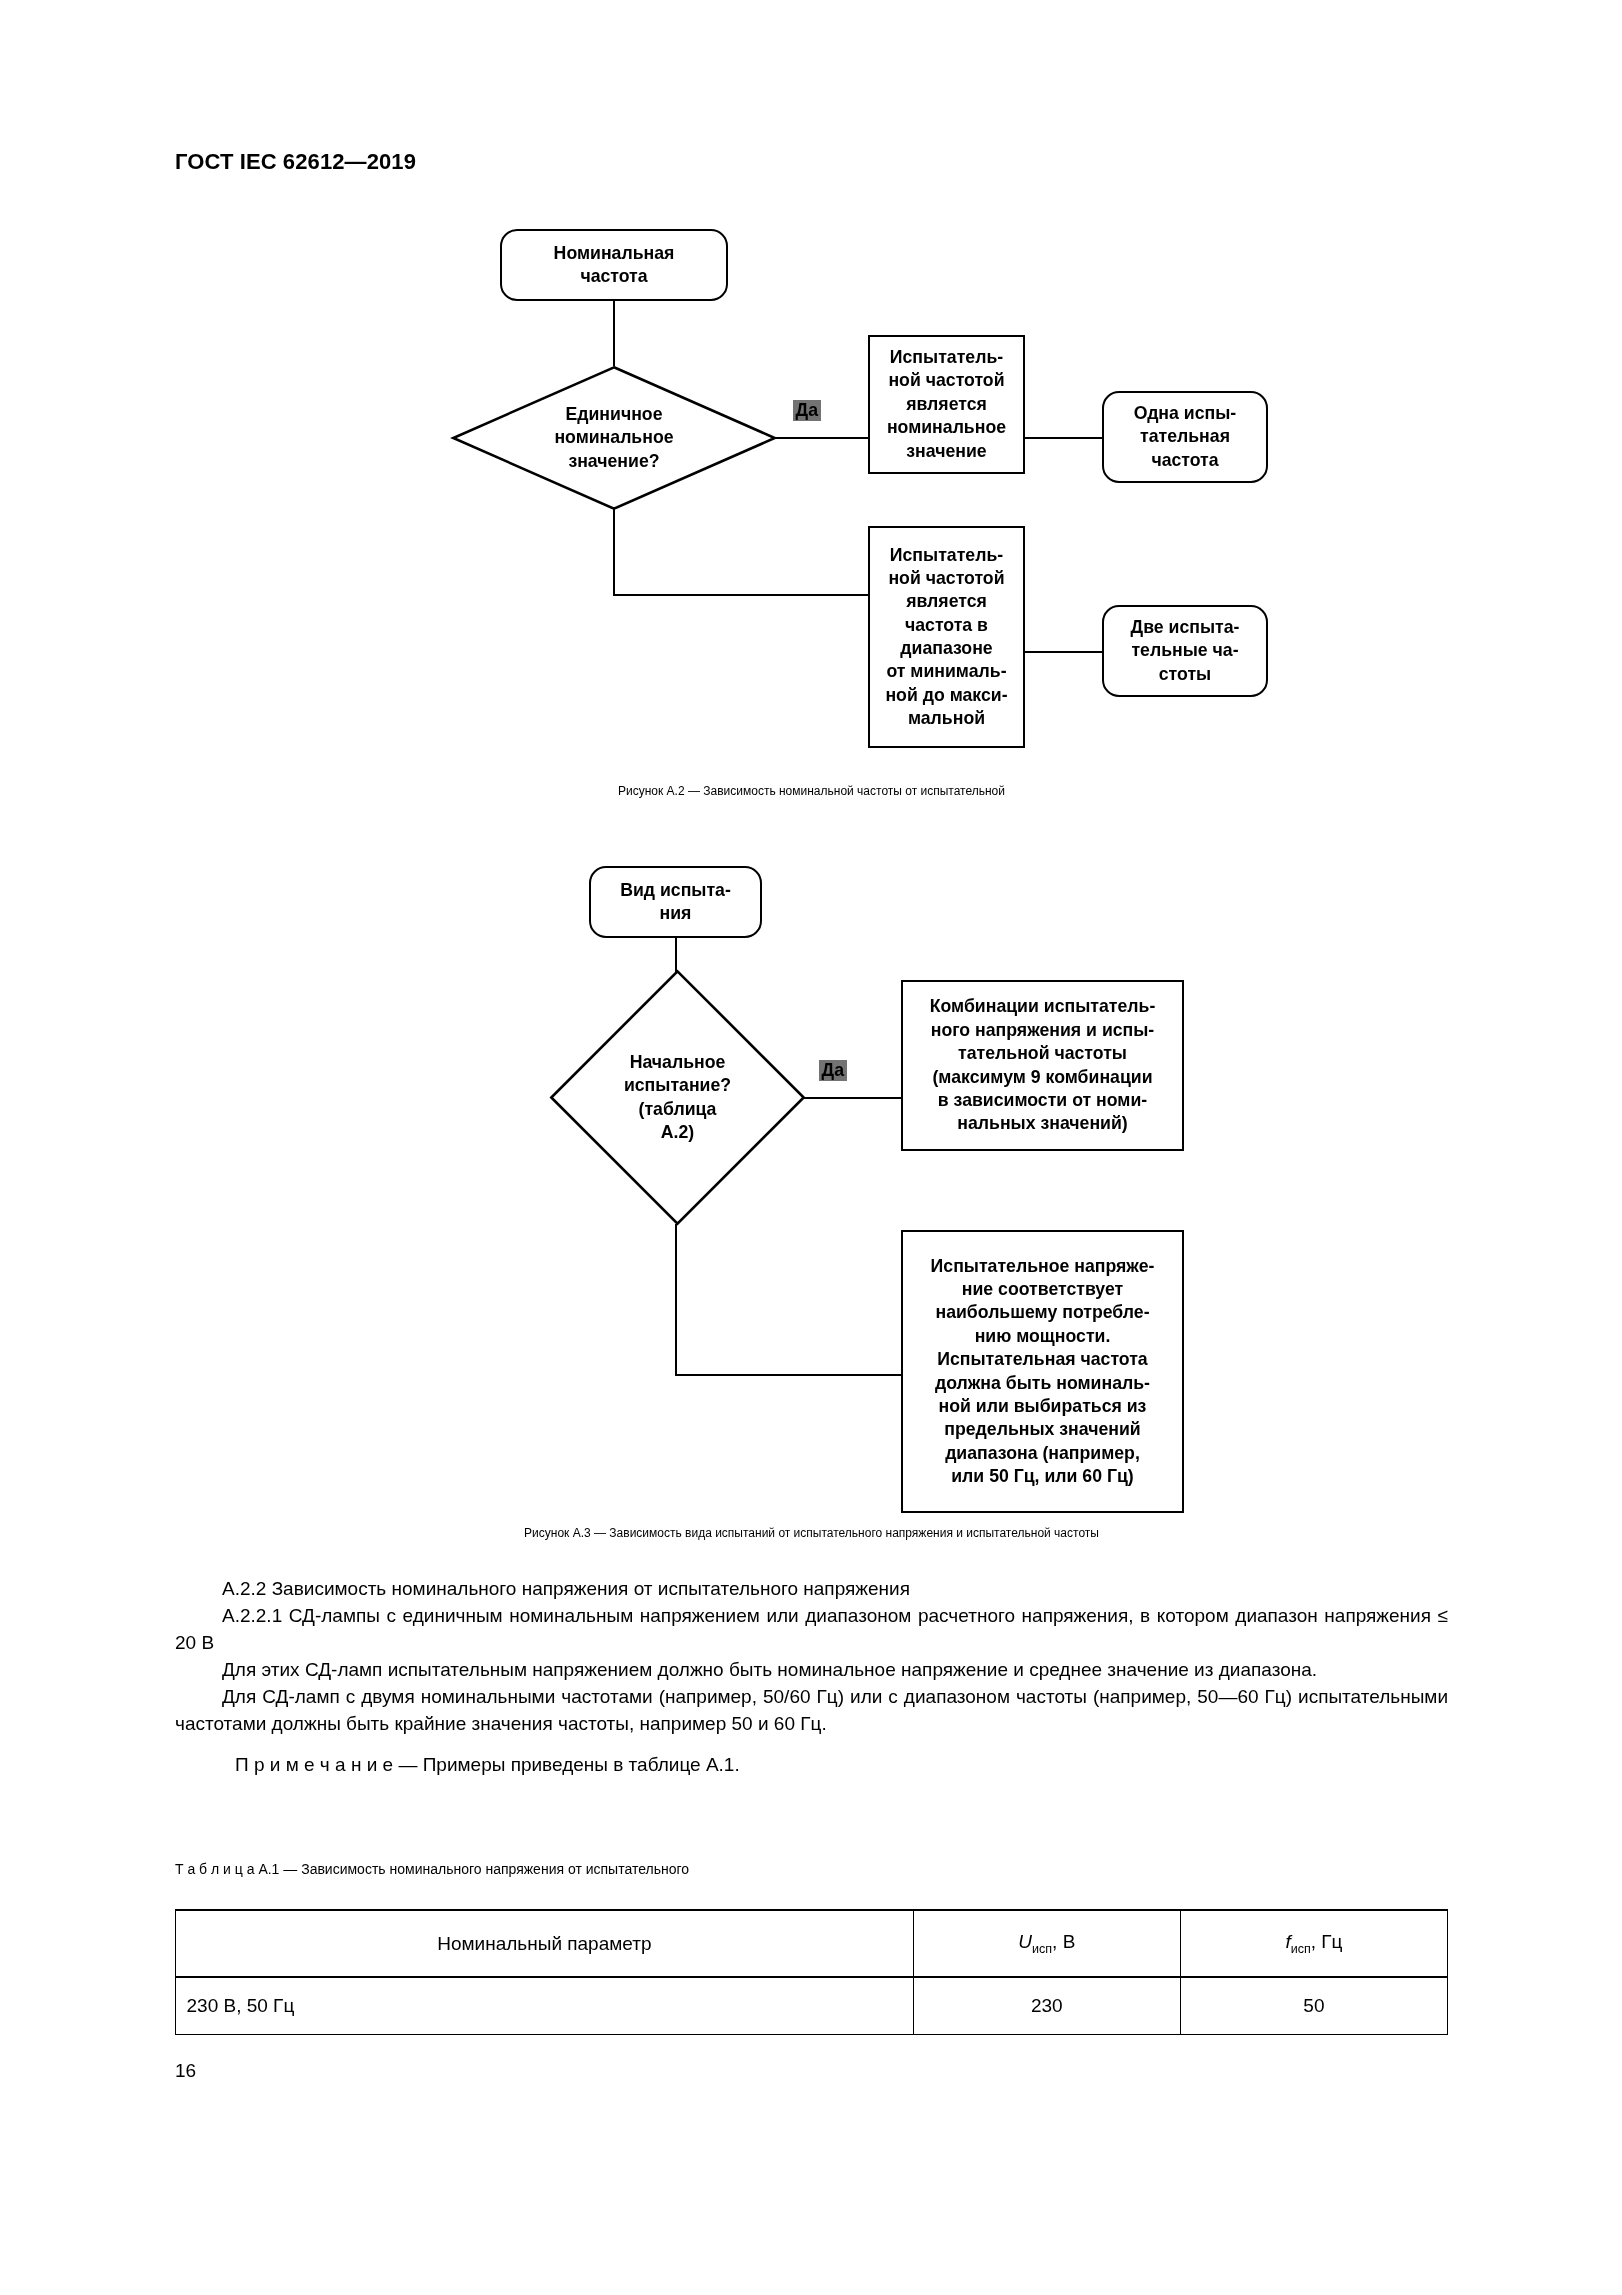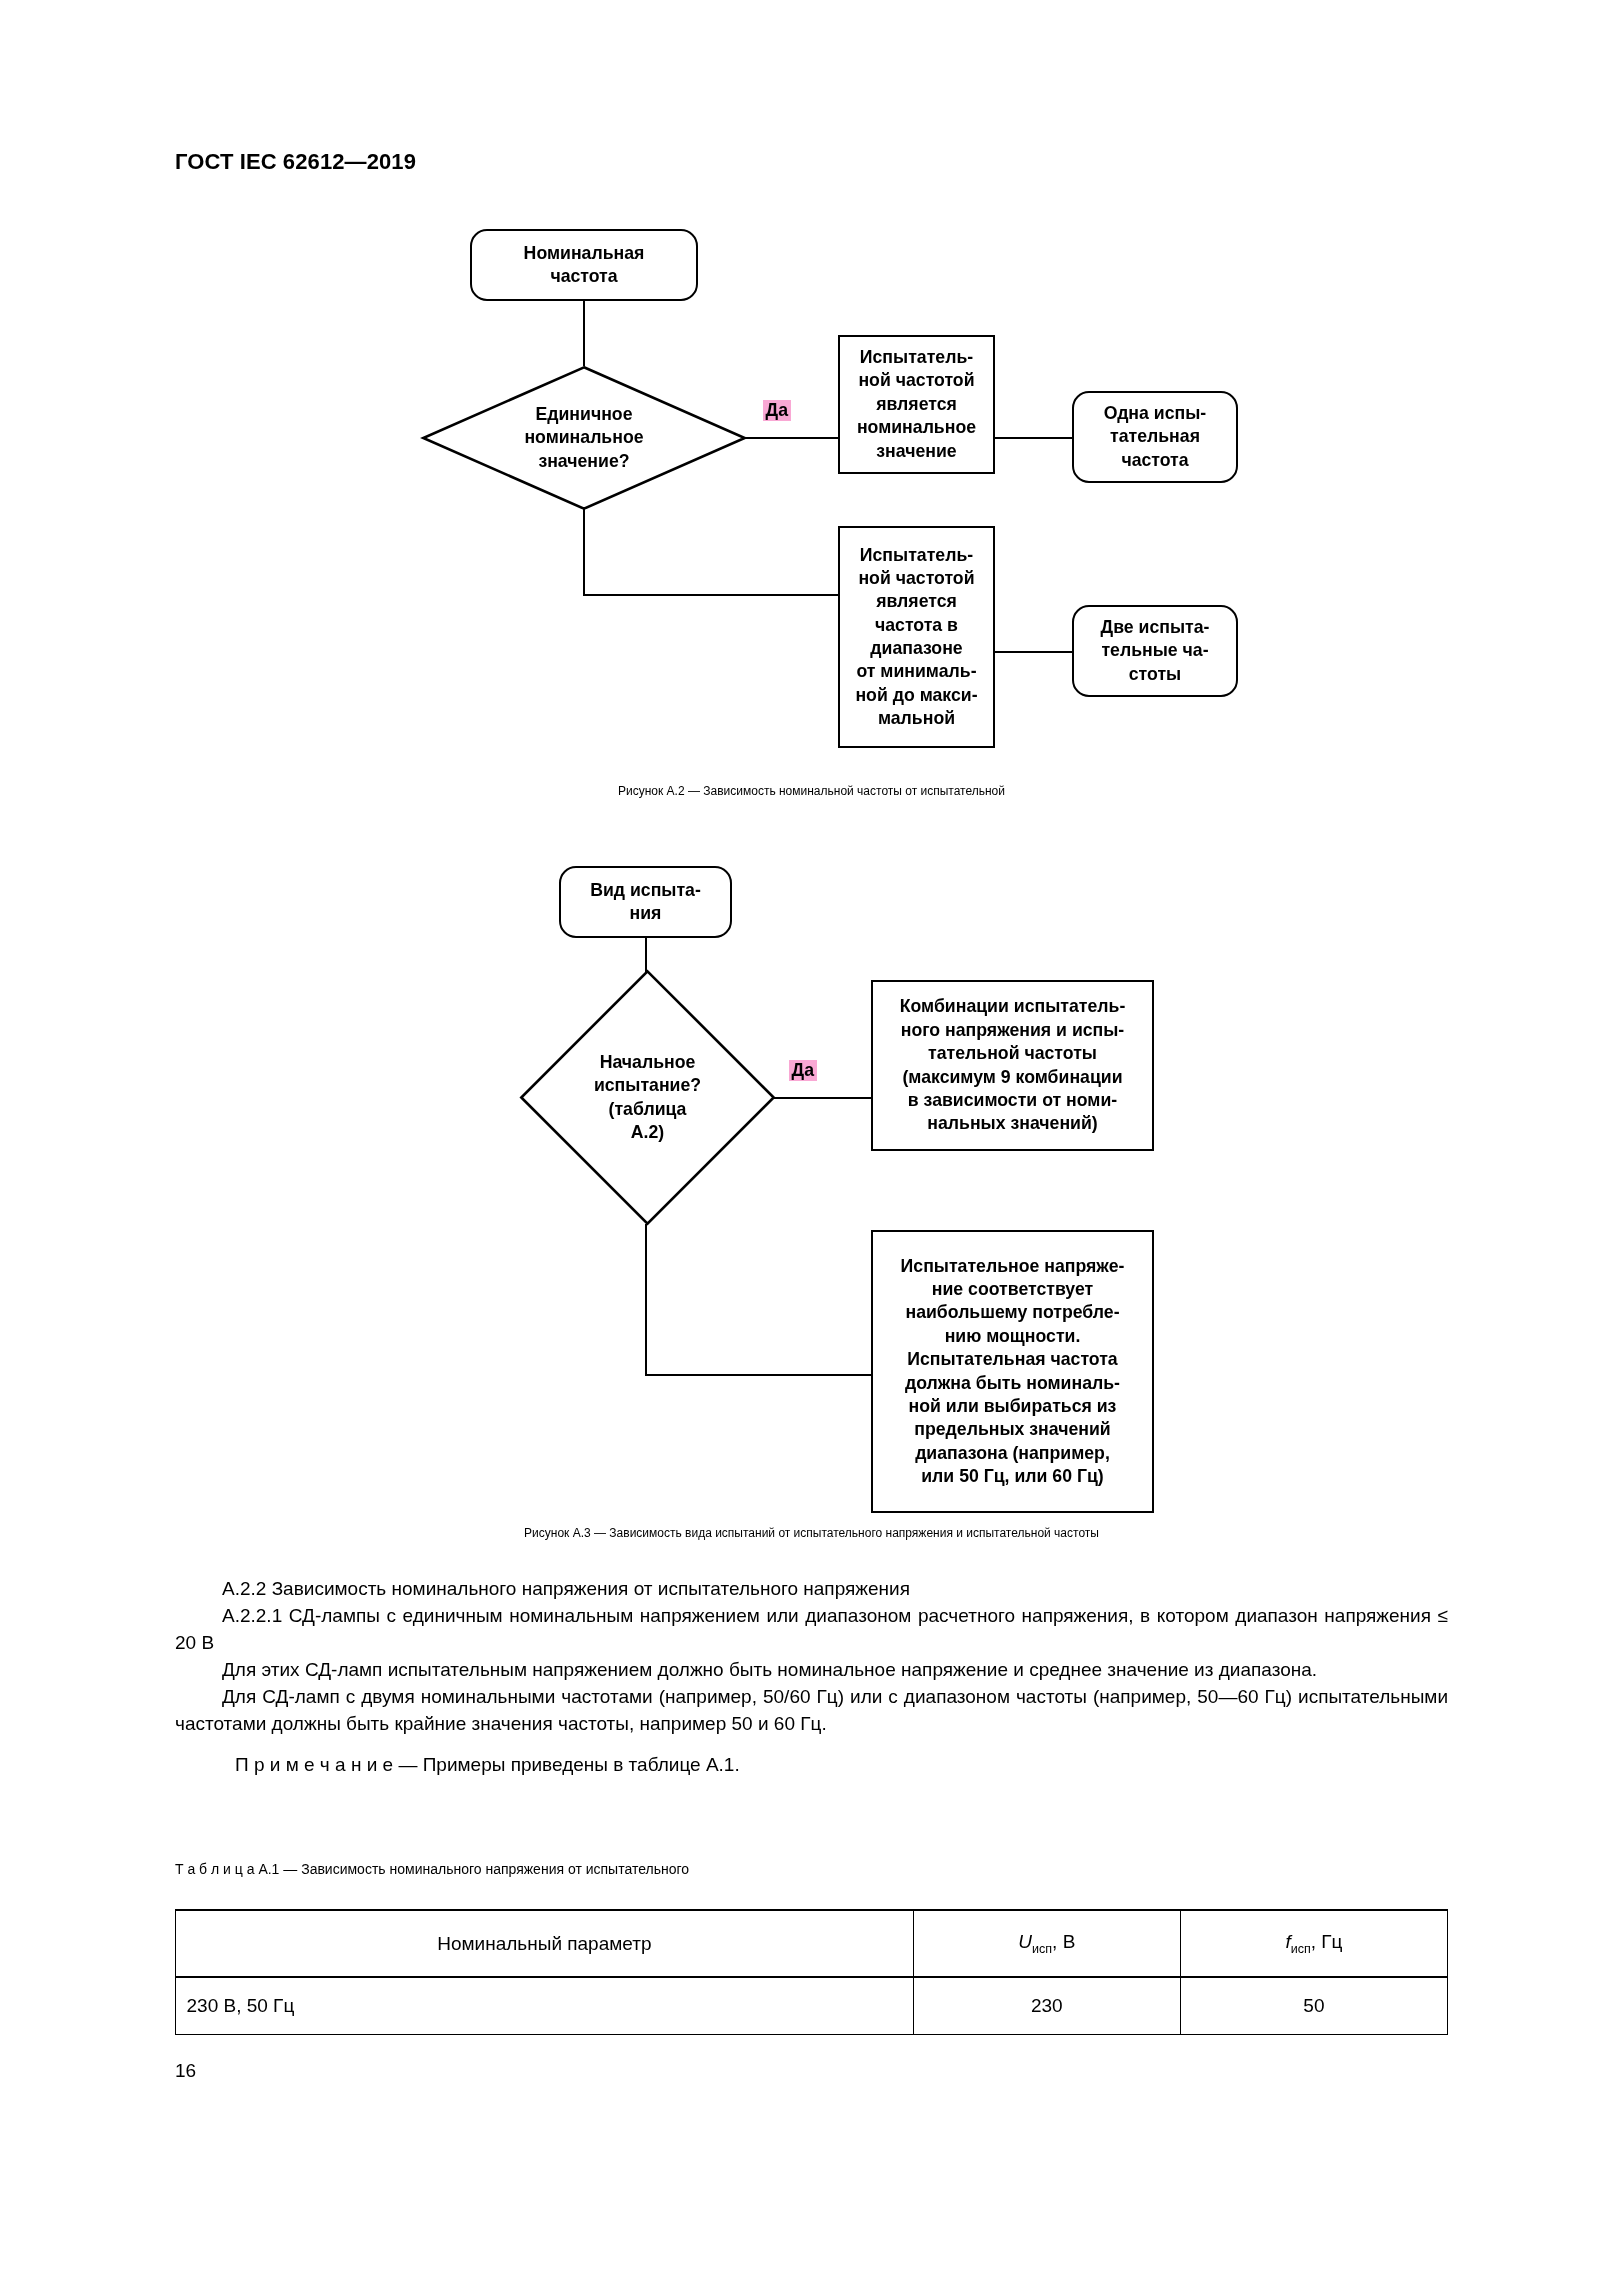"ГОСТ IEC 62612—2019" .page { padding-left: none -> 30px }
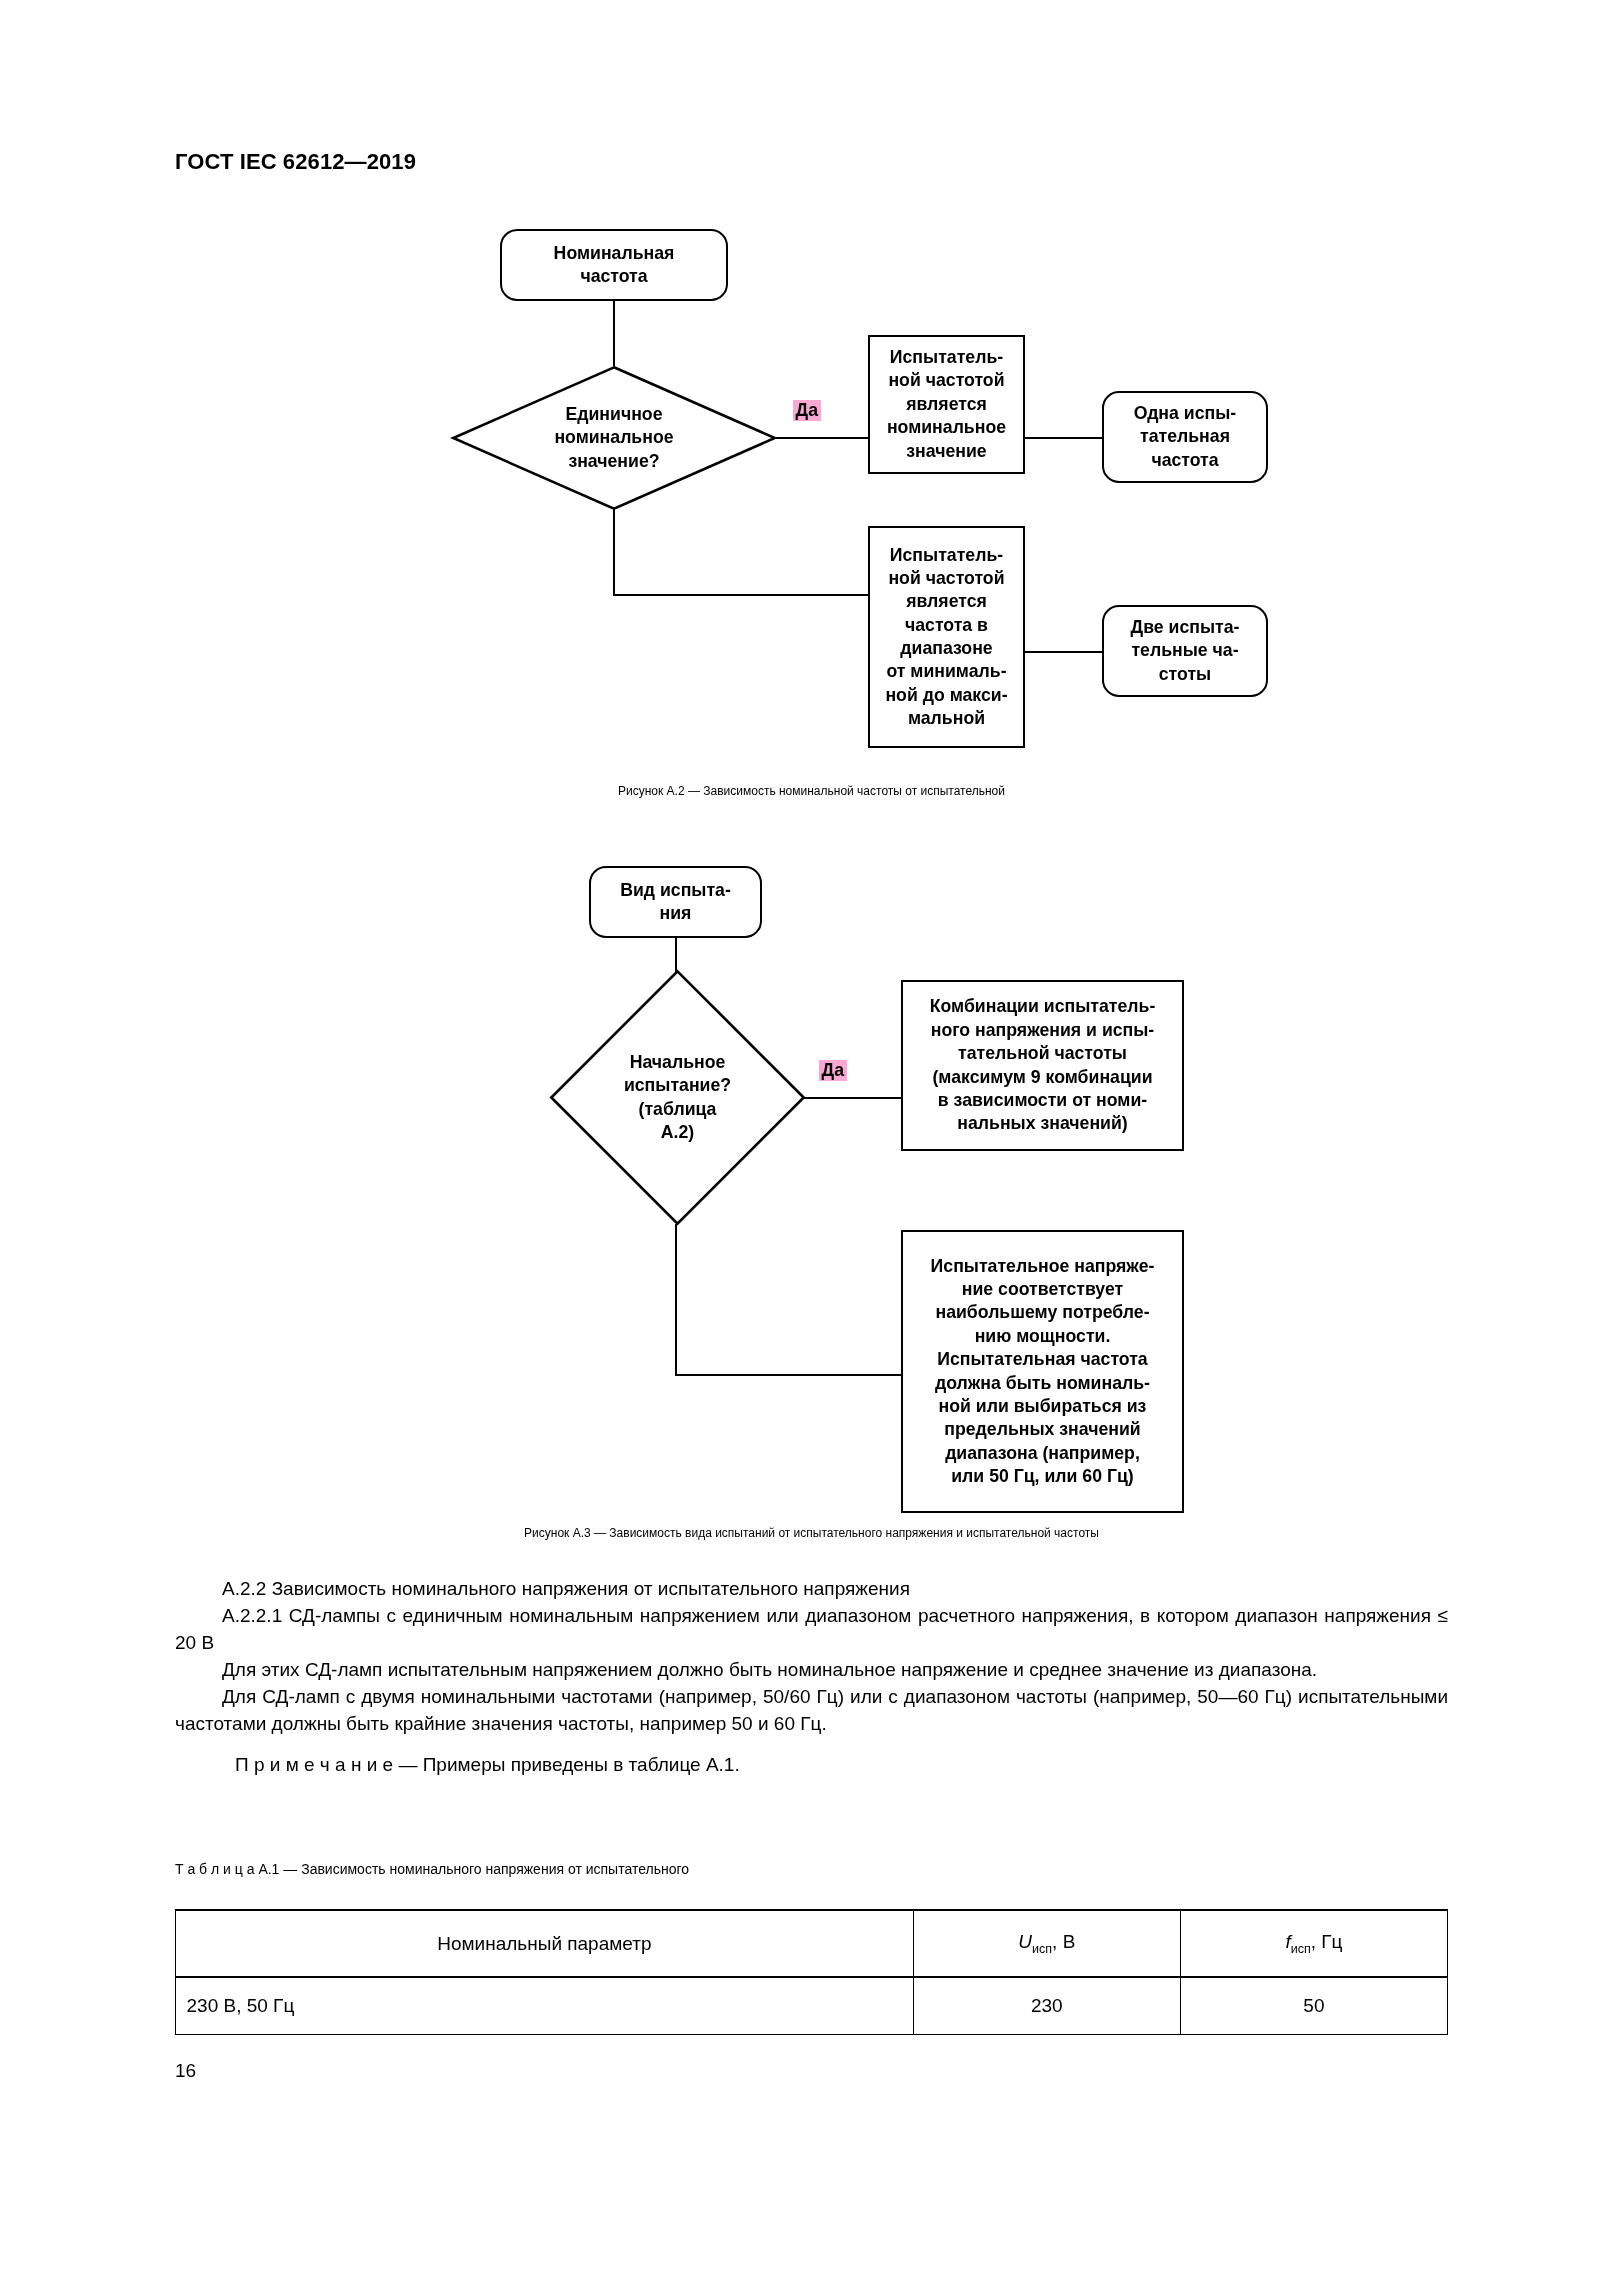"Да" .edge-label { background: #f9a8d4 -> #737373 }
